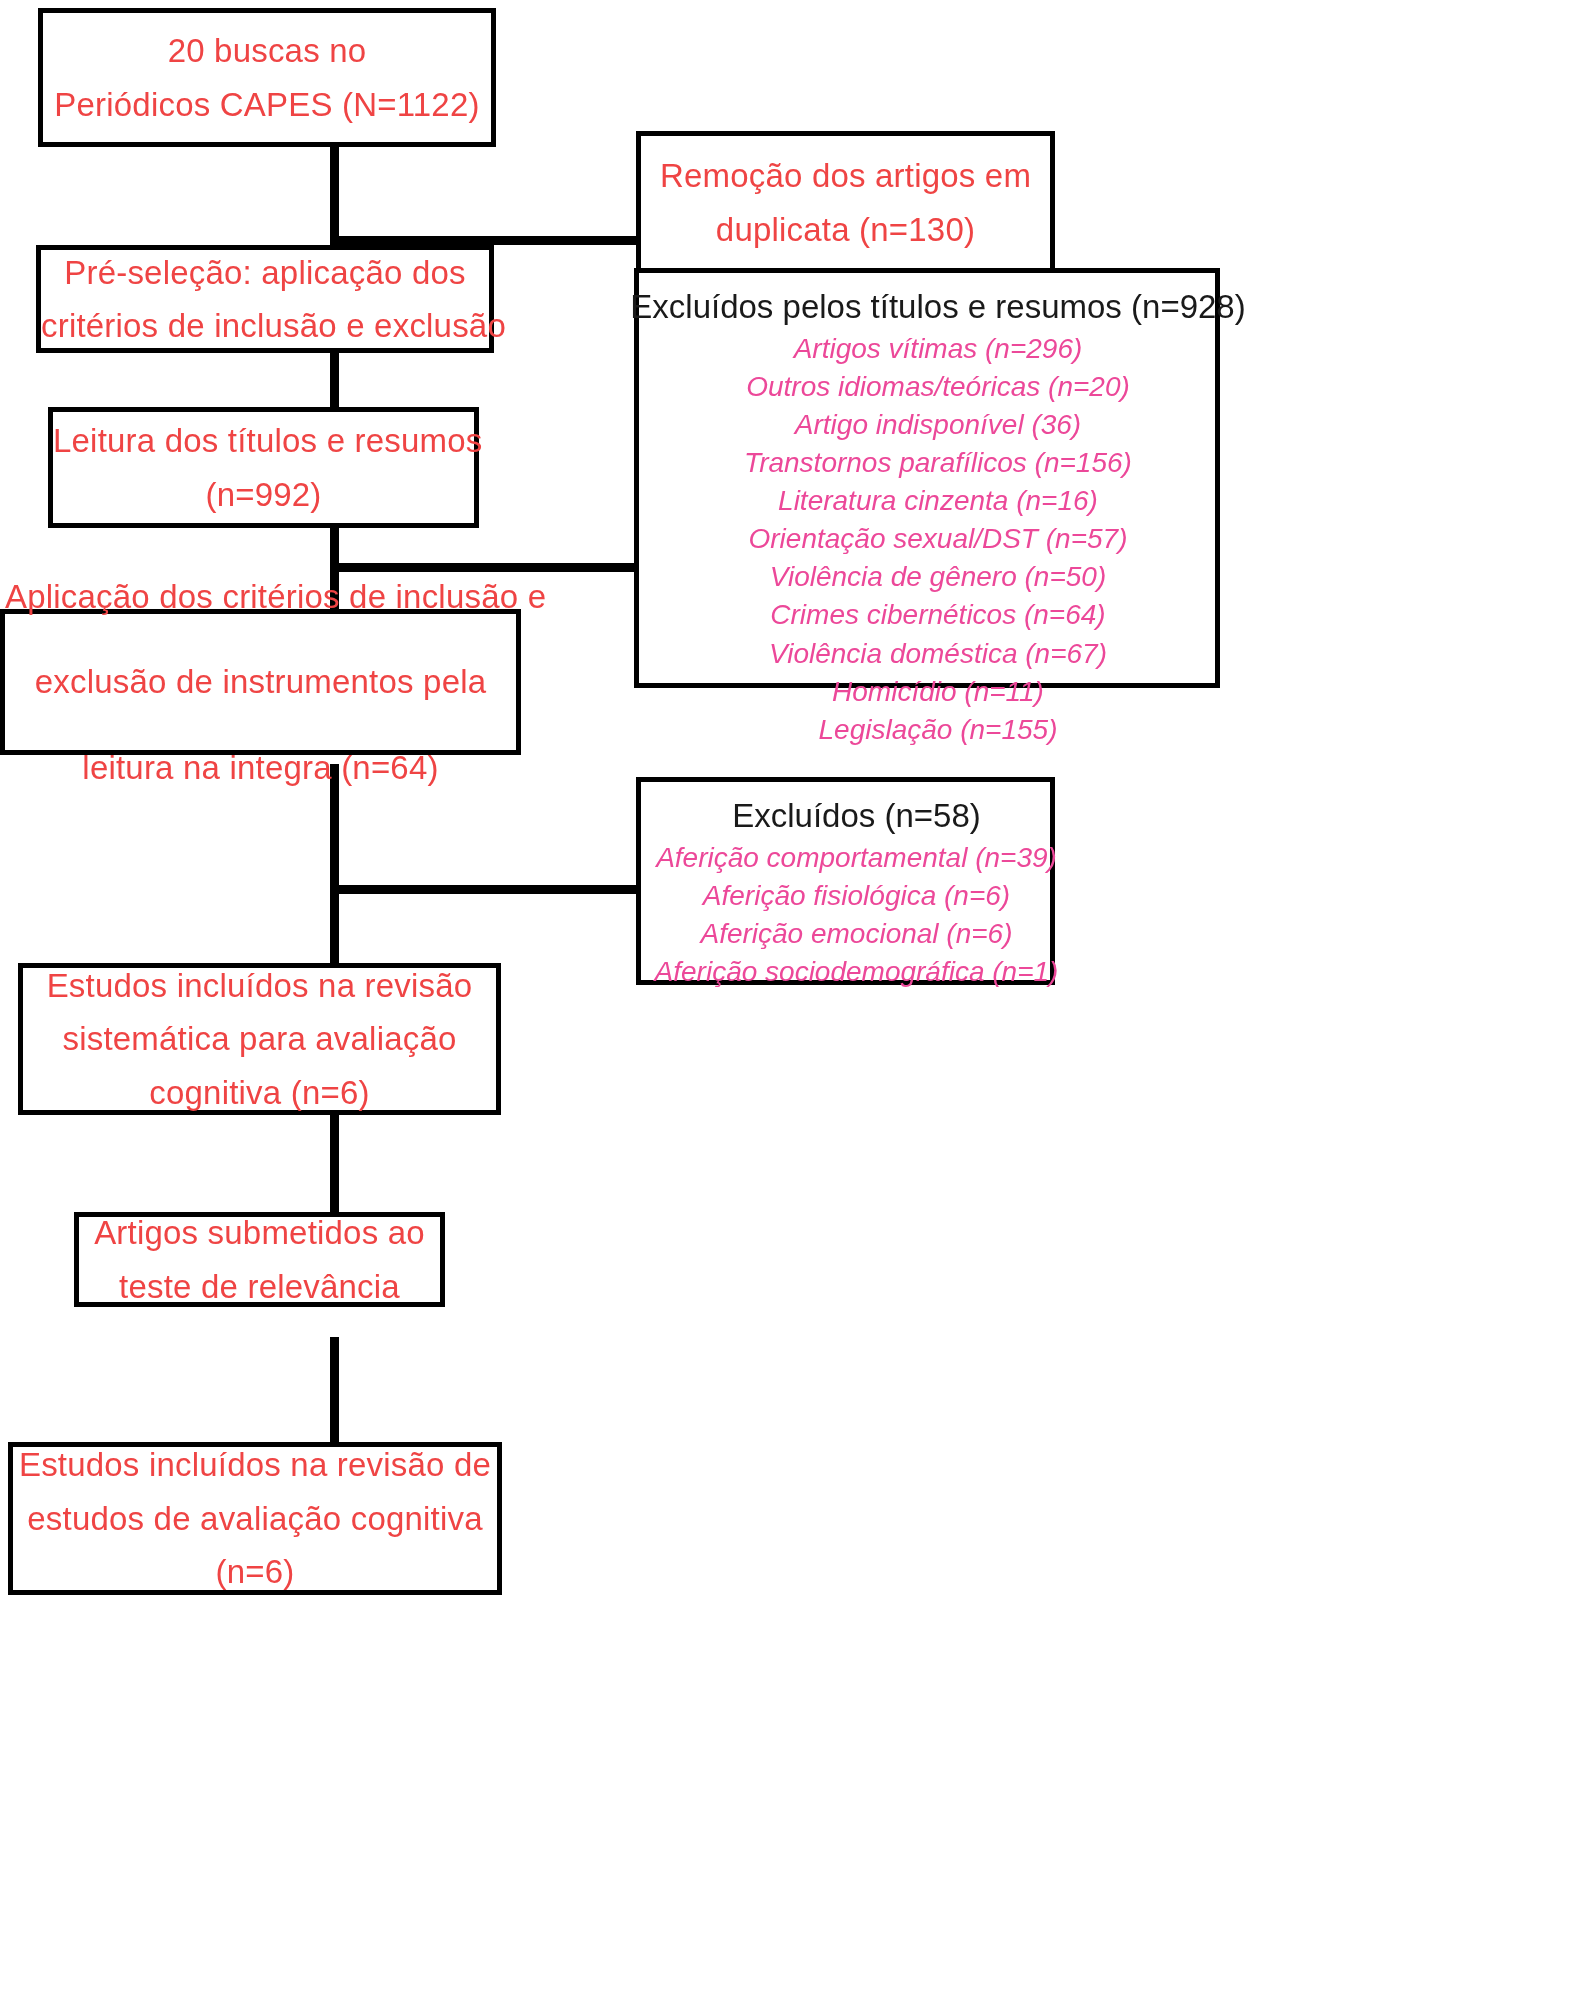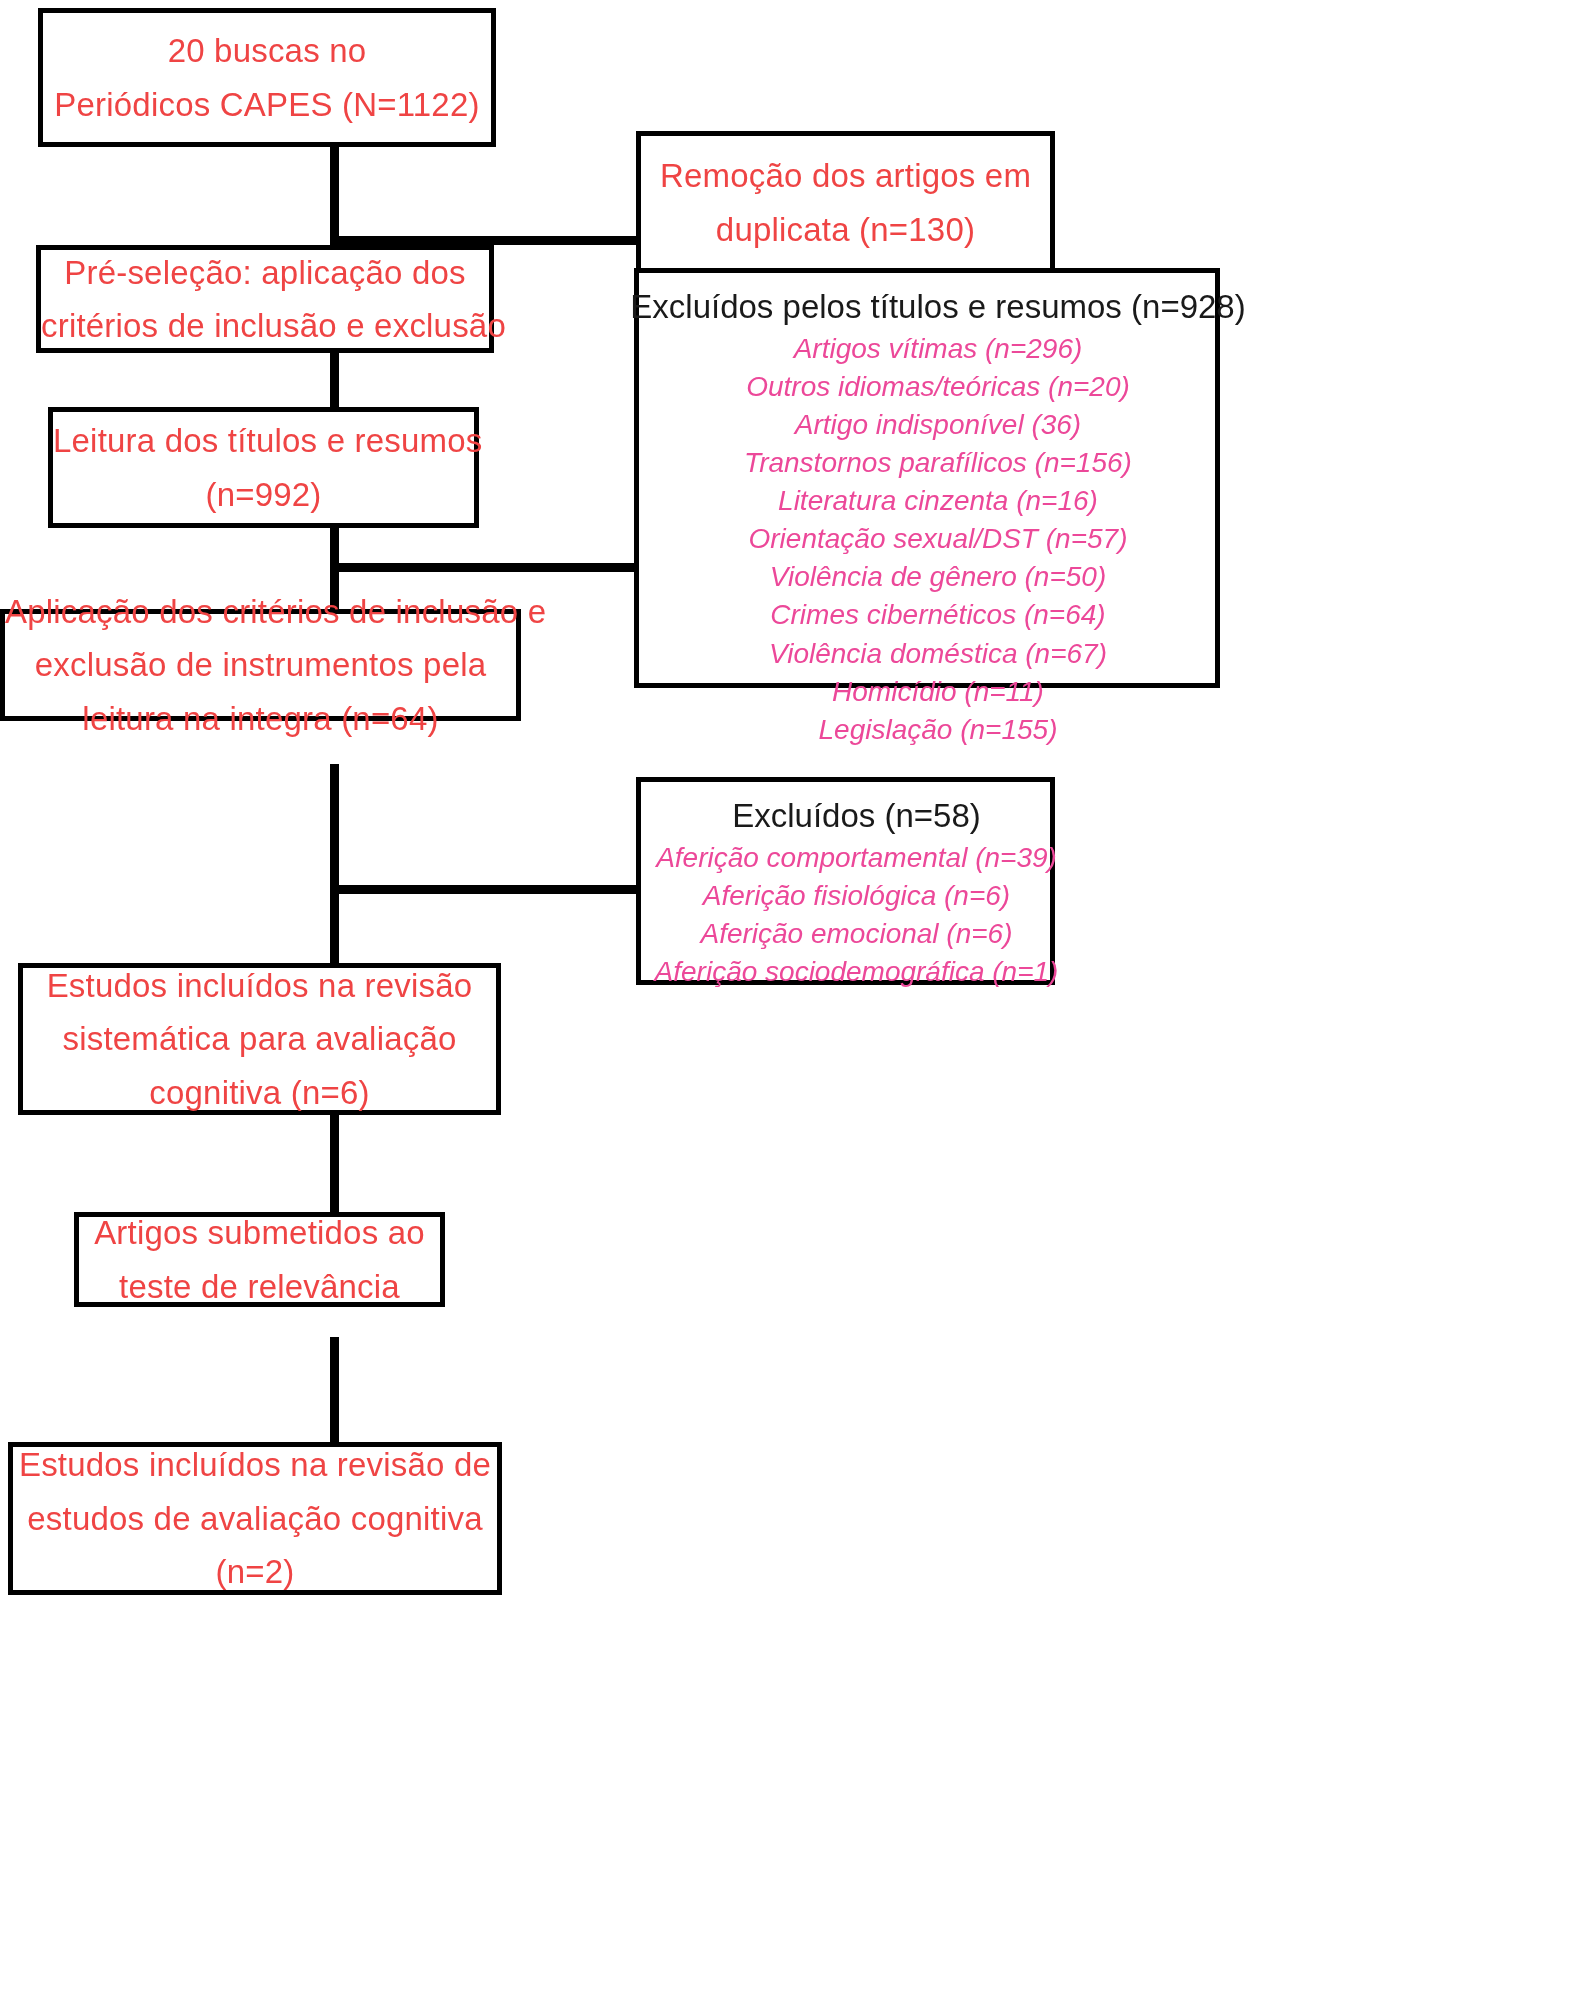"Aplicação dos critérios de inclusão" div.box { gap: none -> 32px; height: 112px -> 146px }
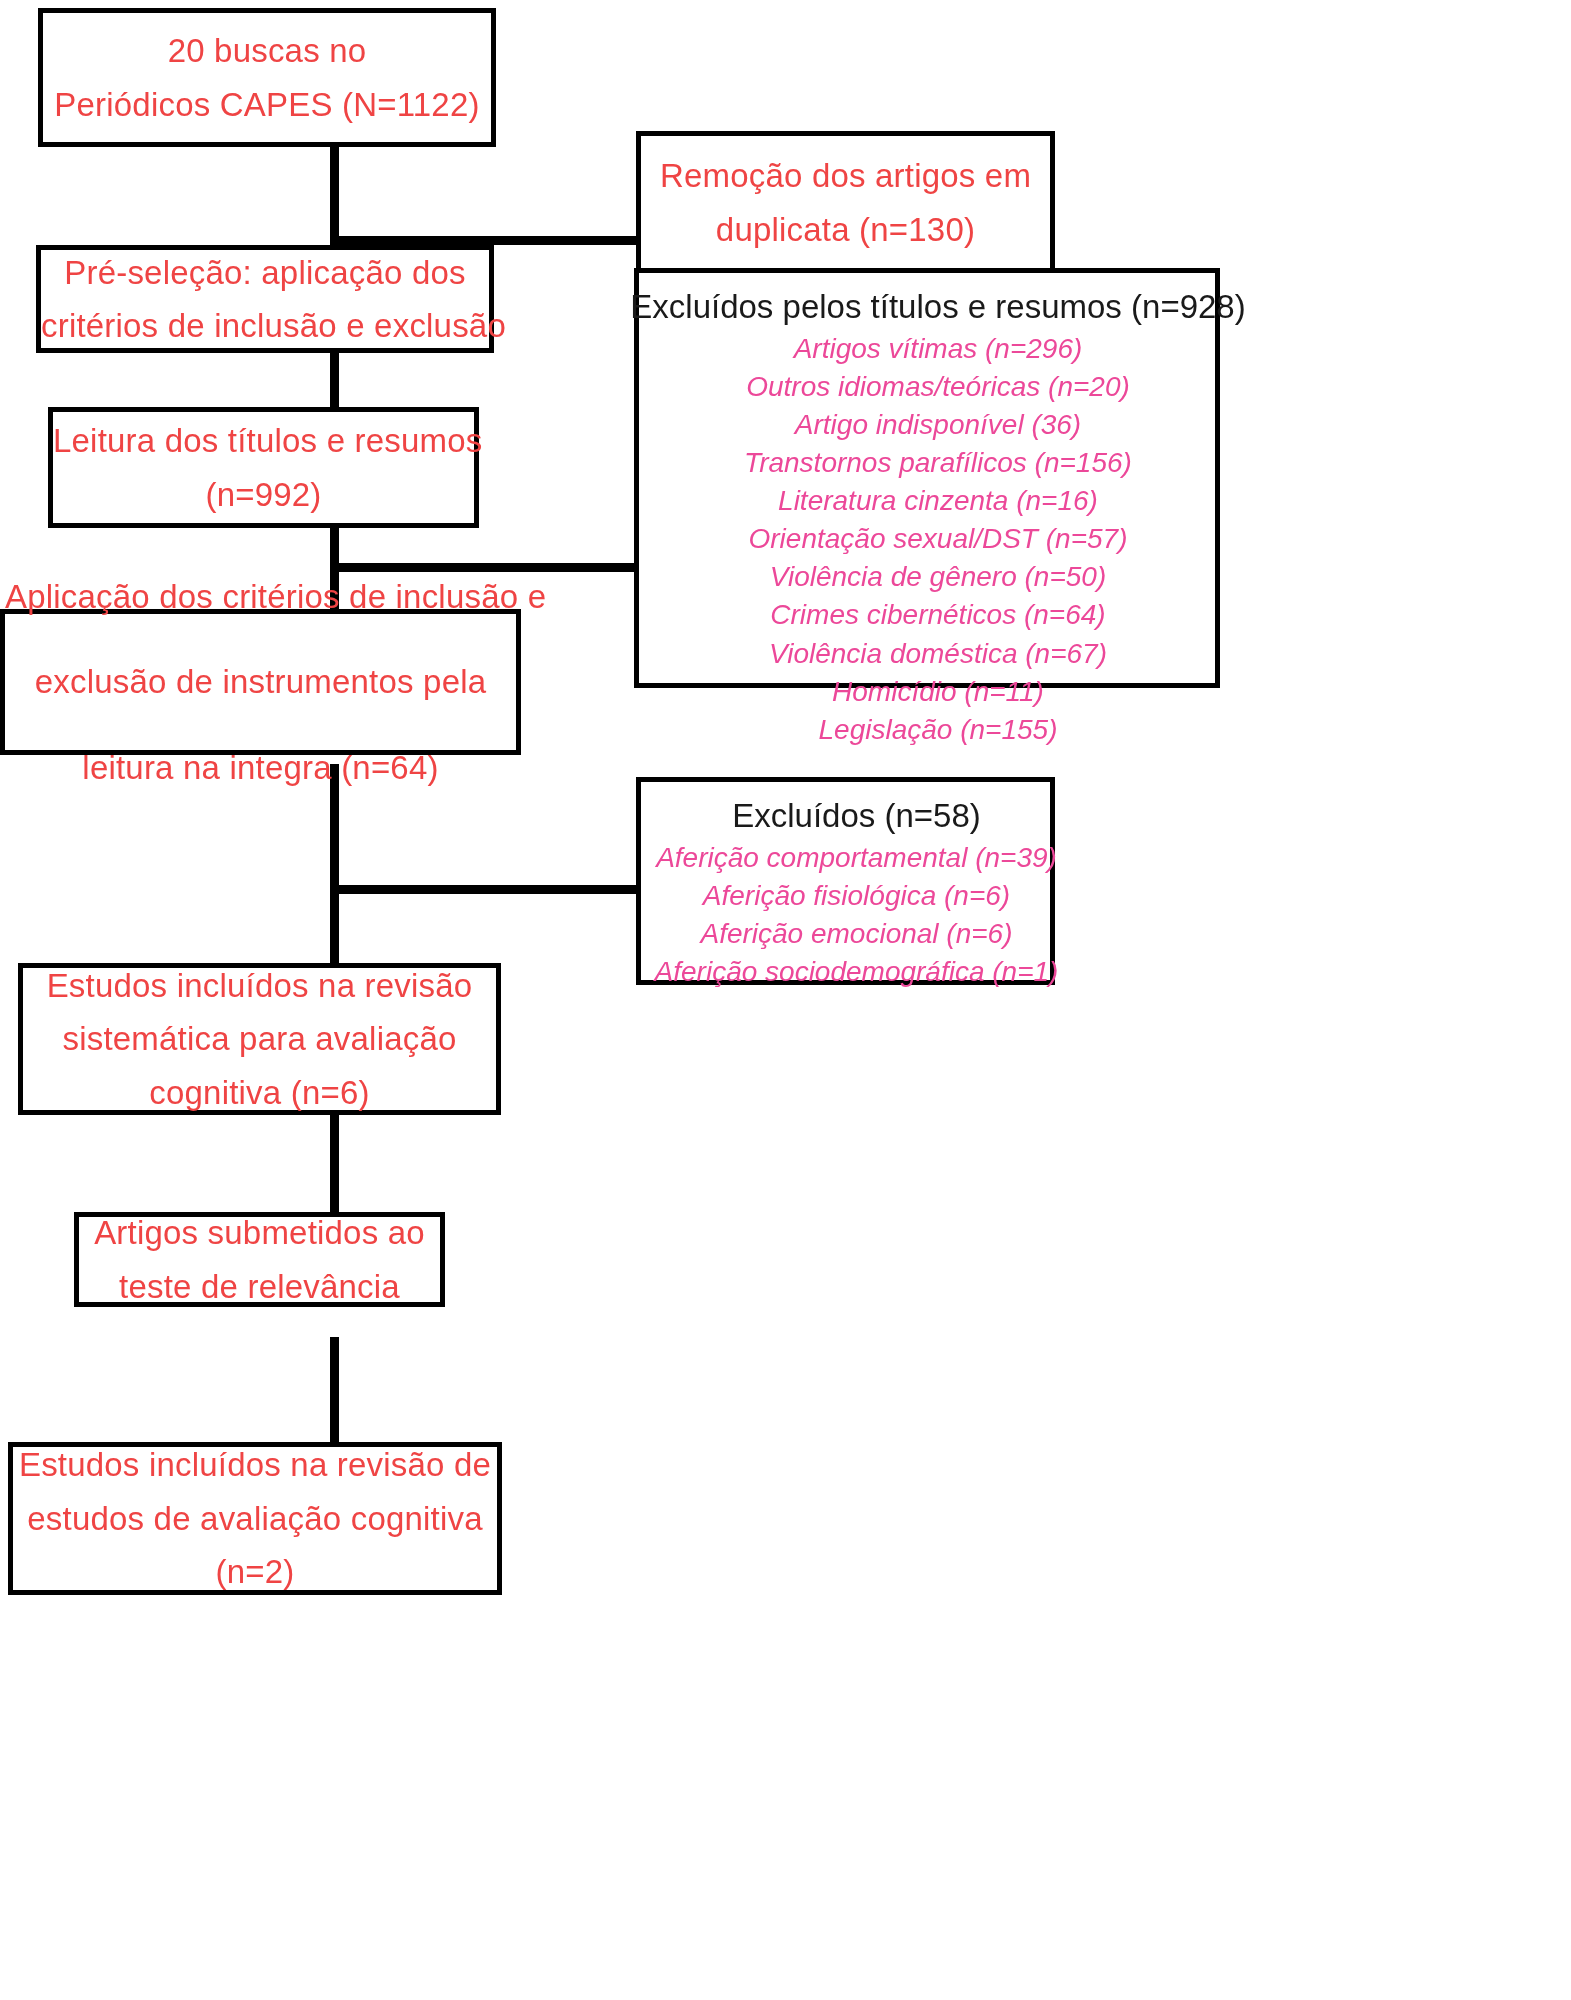"(n=2)" span.line { text: 2 -> 6 }
